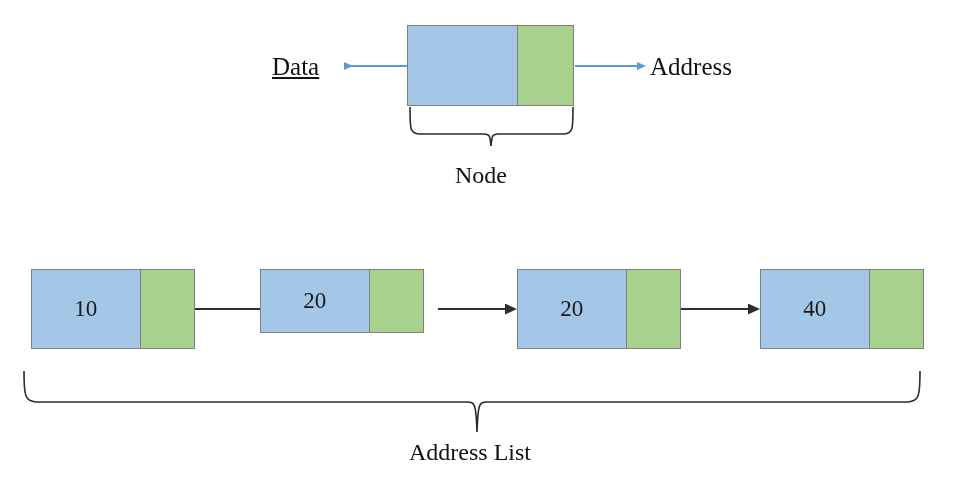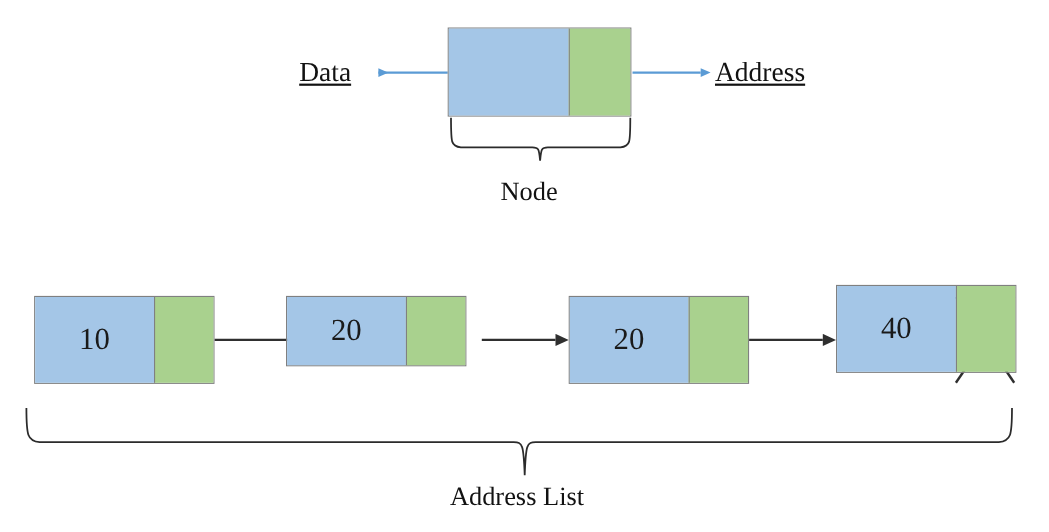"Address" div.txt { text-decoration: underline -> none }
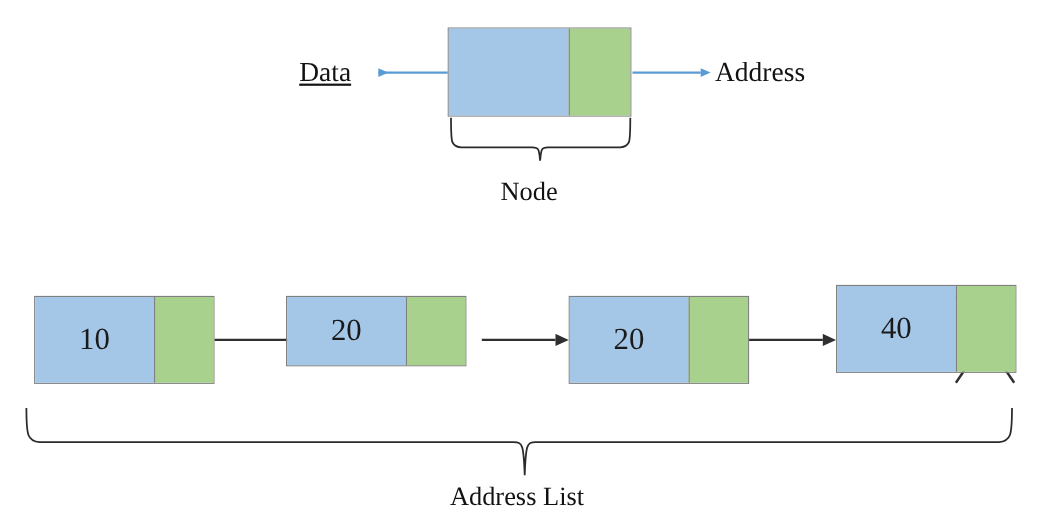"10" .cell-value { font-size: 28px -> 23px }
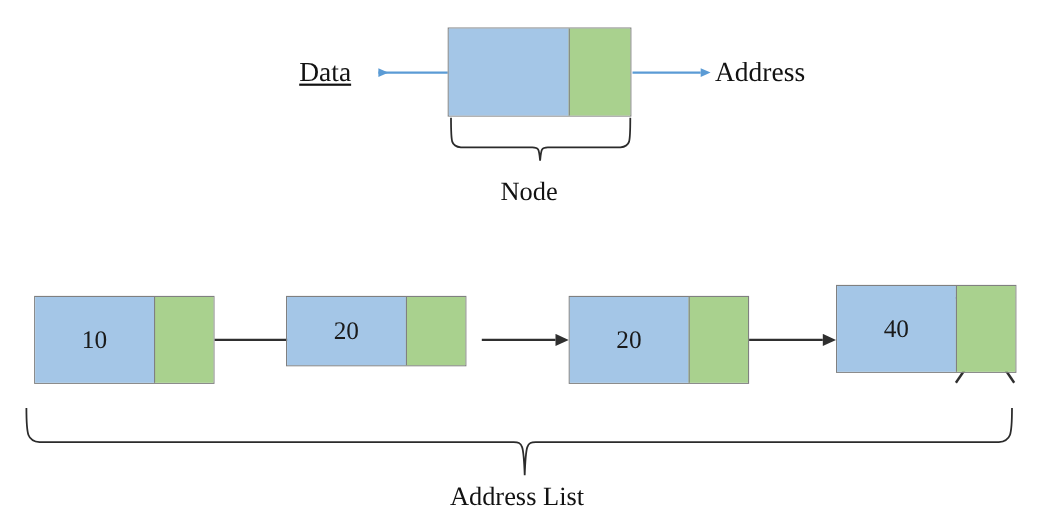"40" div.node-box { top: 259px -> 269px }
